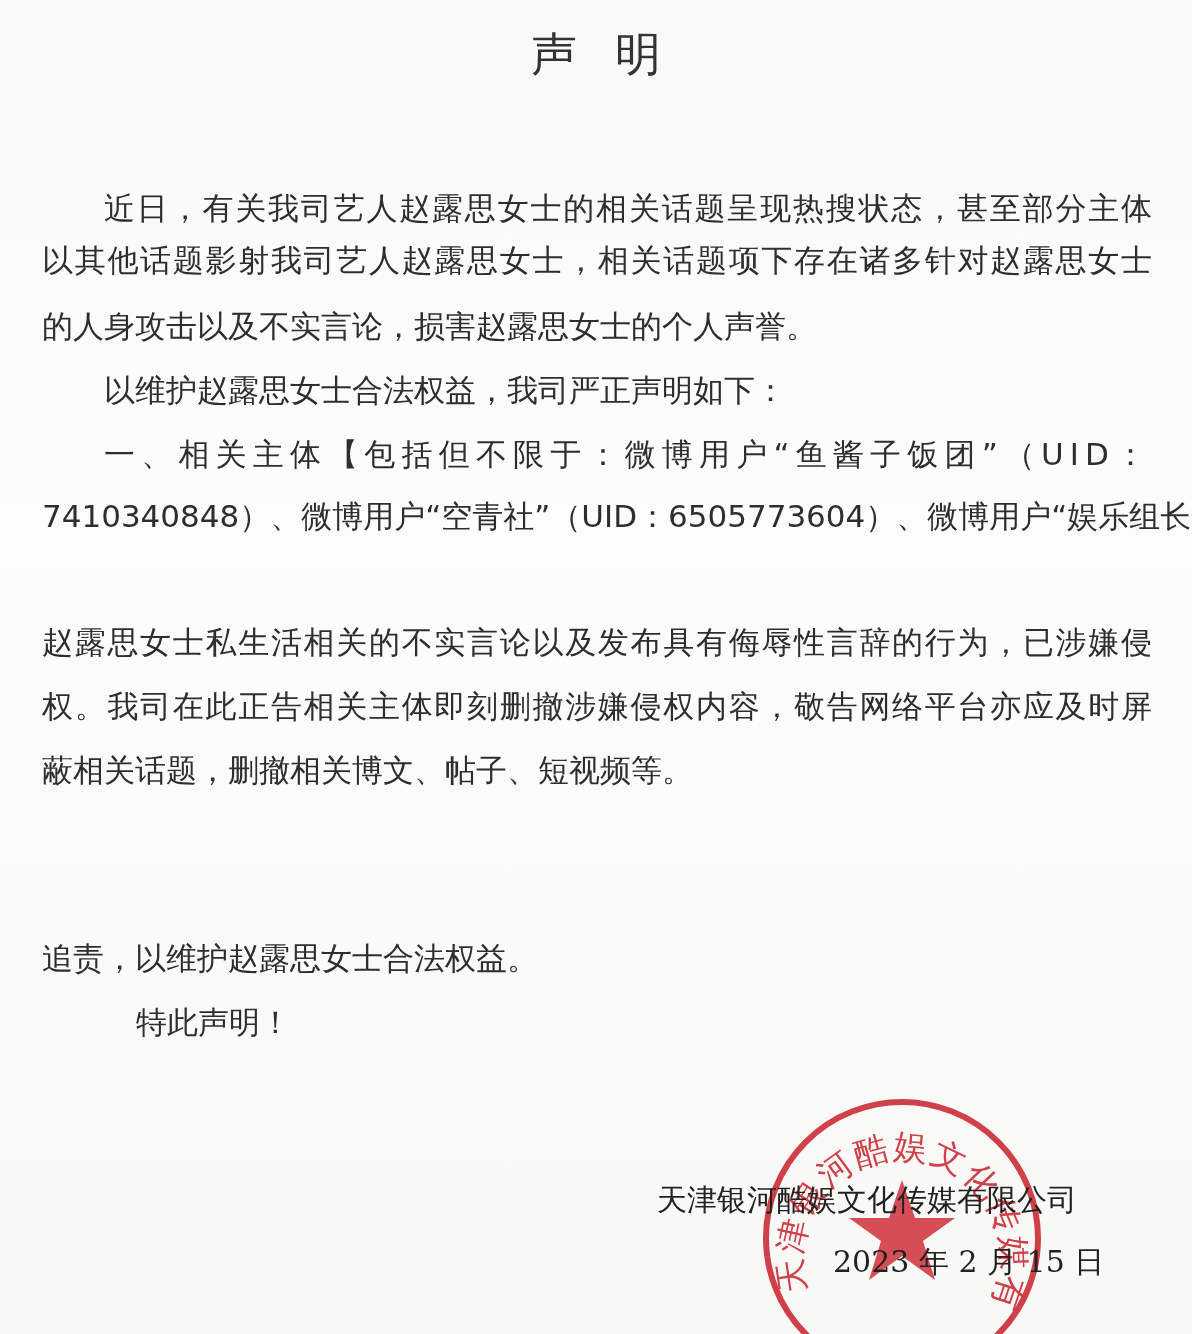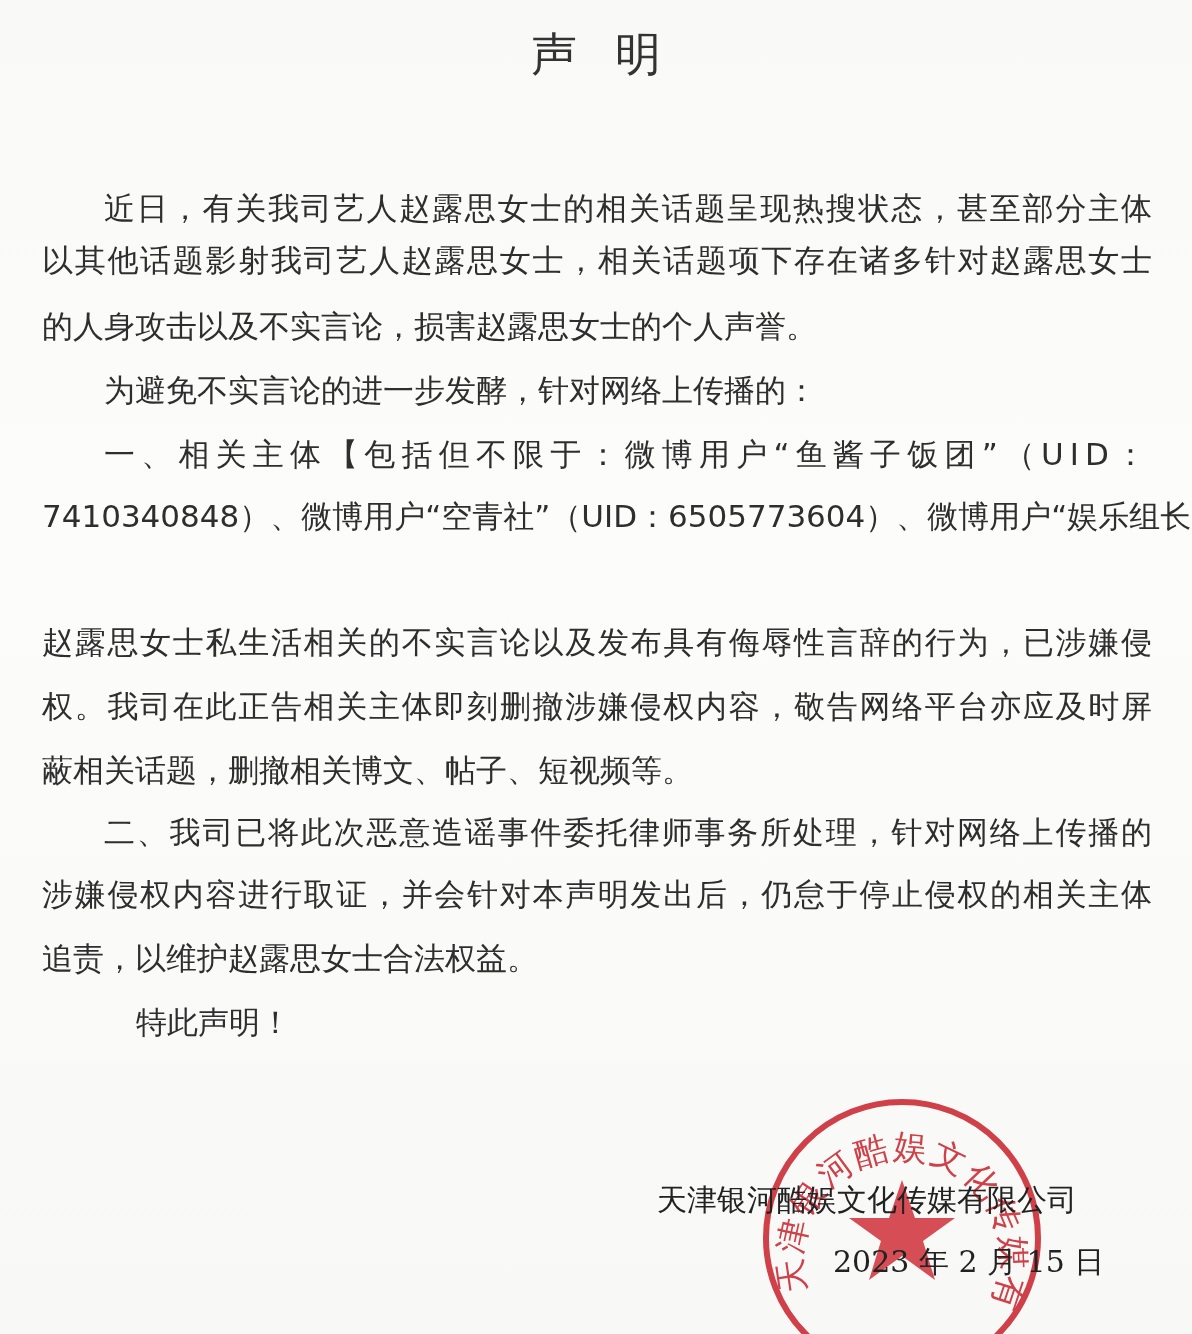"为避免不实言论的进一步发酵，针对网络上传播的：" div.body-line { text: 为避免不实言论的进一步发酵，针对网络上传播的 -> 以维护赵露思女士合法权益，我司严正声明如下 }
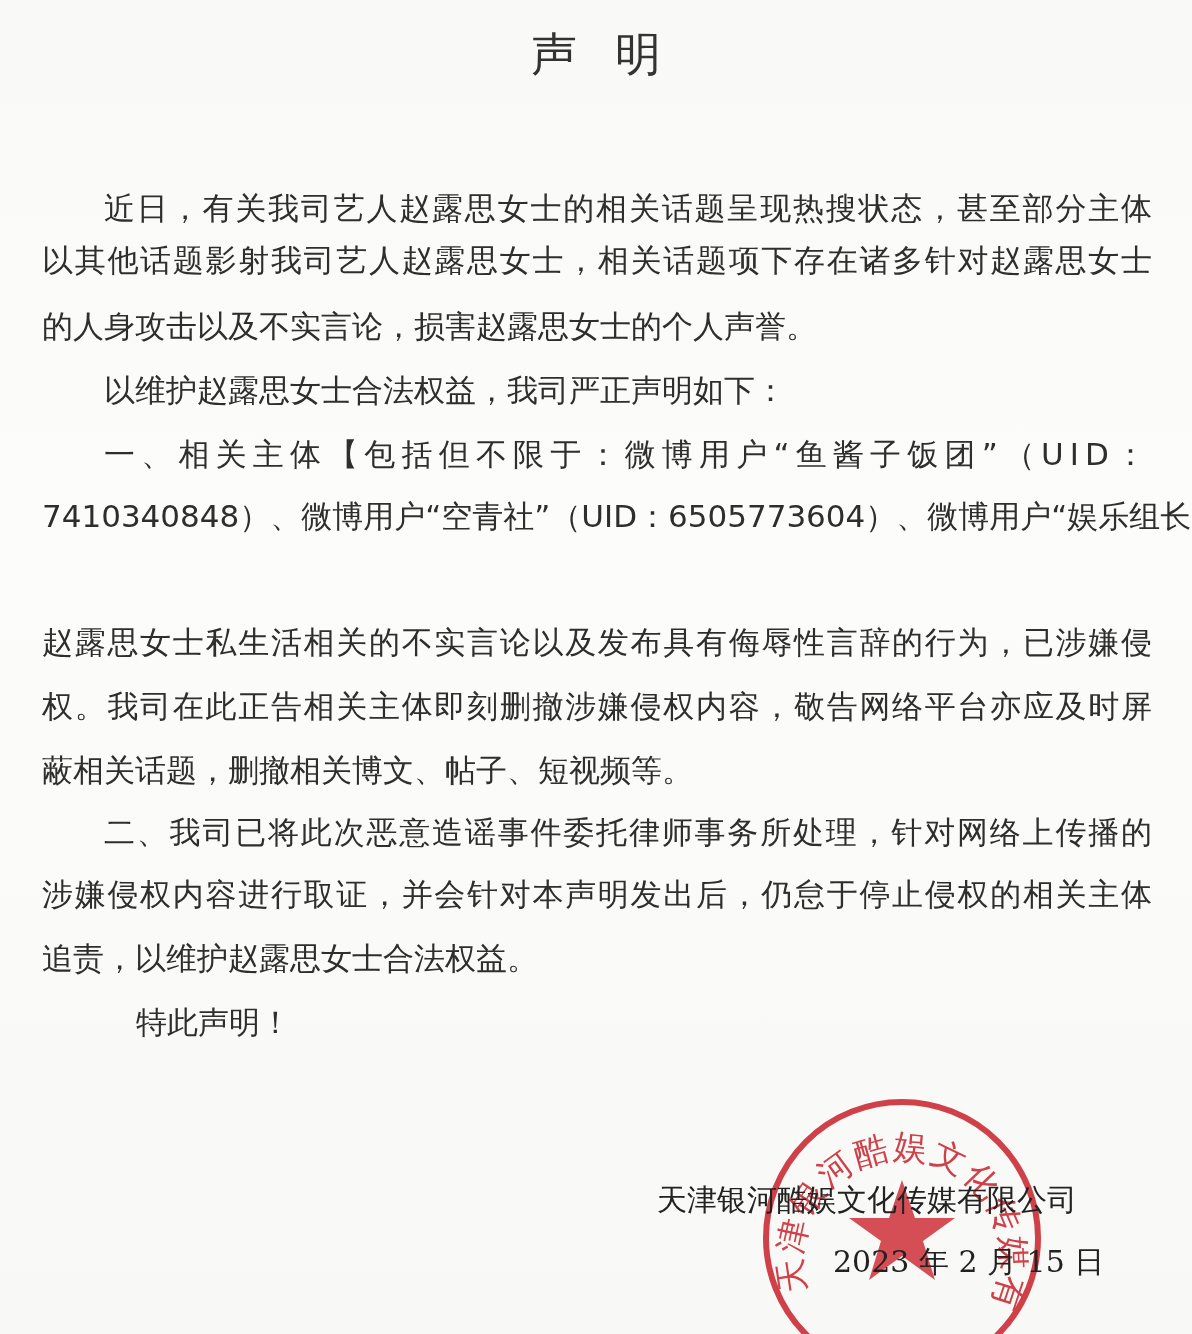"二、我司已将此次恶意造谣事件委托律师事务所处理，针对网络上传播的" div.body-line { html: <div>二、我司已将此次恶意造谣事件委托律师事务所处理，针对网络上传播的</div> -> none }
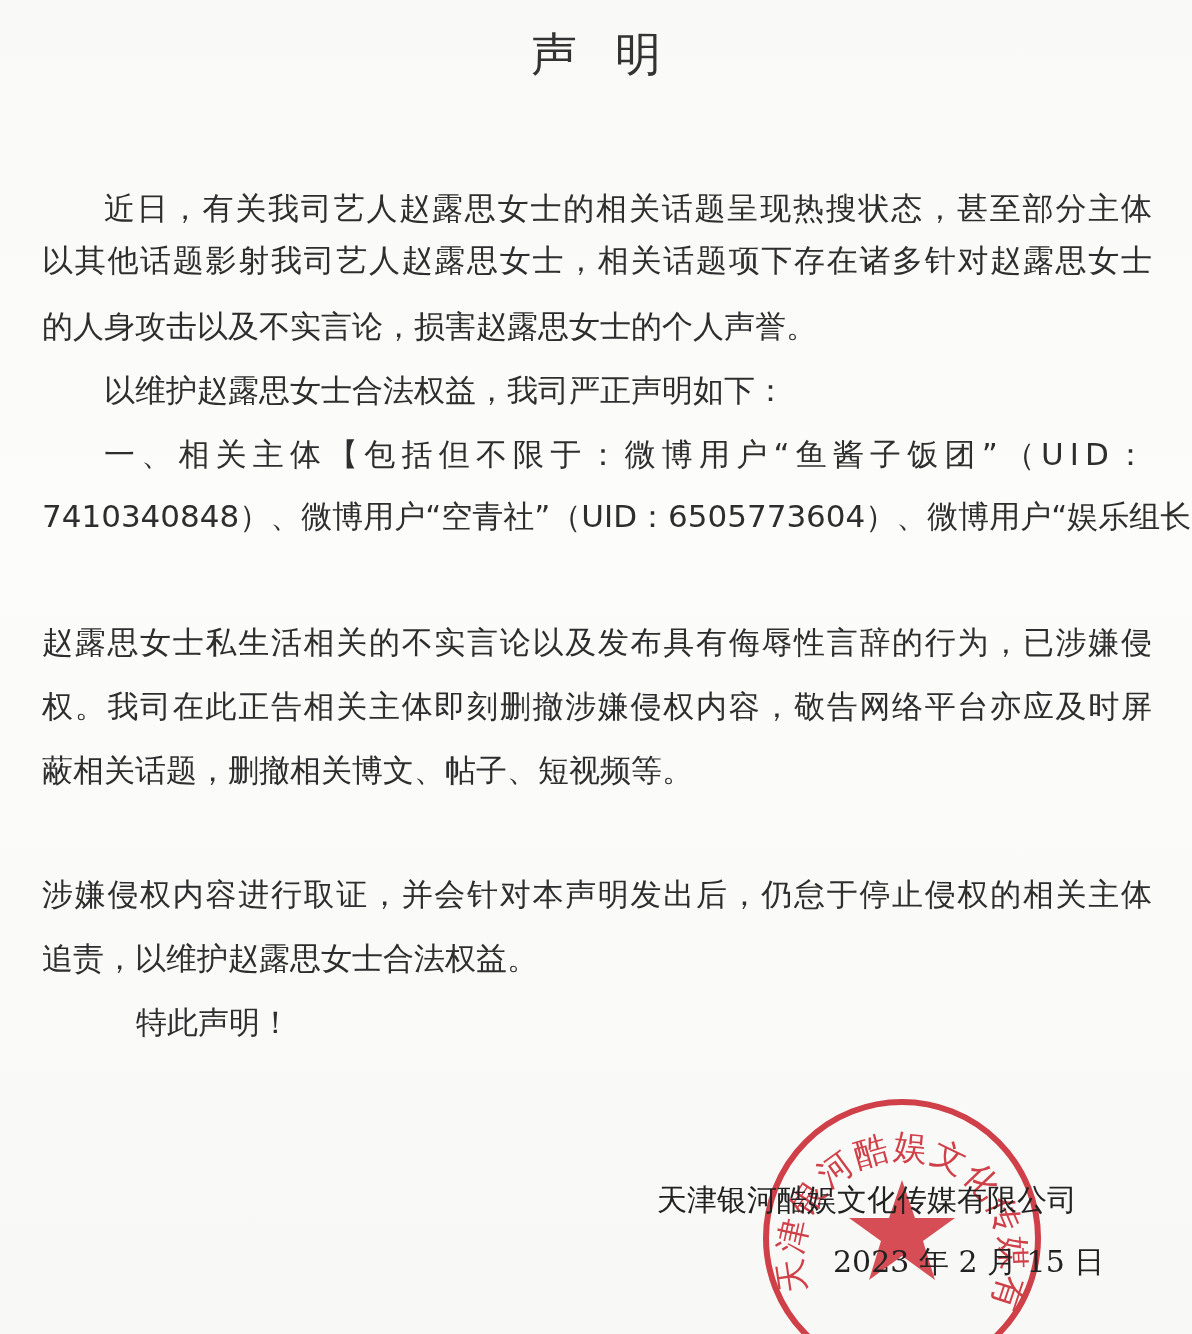"涉嫌侵权内容进行取证，并会针对本声明发出后，仍怠于停止侵权的相关主体" div.body-line { html: <div>涉嫌侵权内容进行取证，并会针对本声明发出后，仍怠于停止侵权的相关主体</div> -> none }
